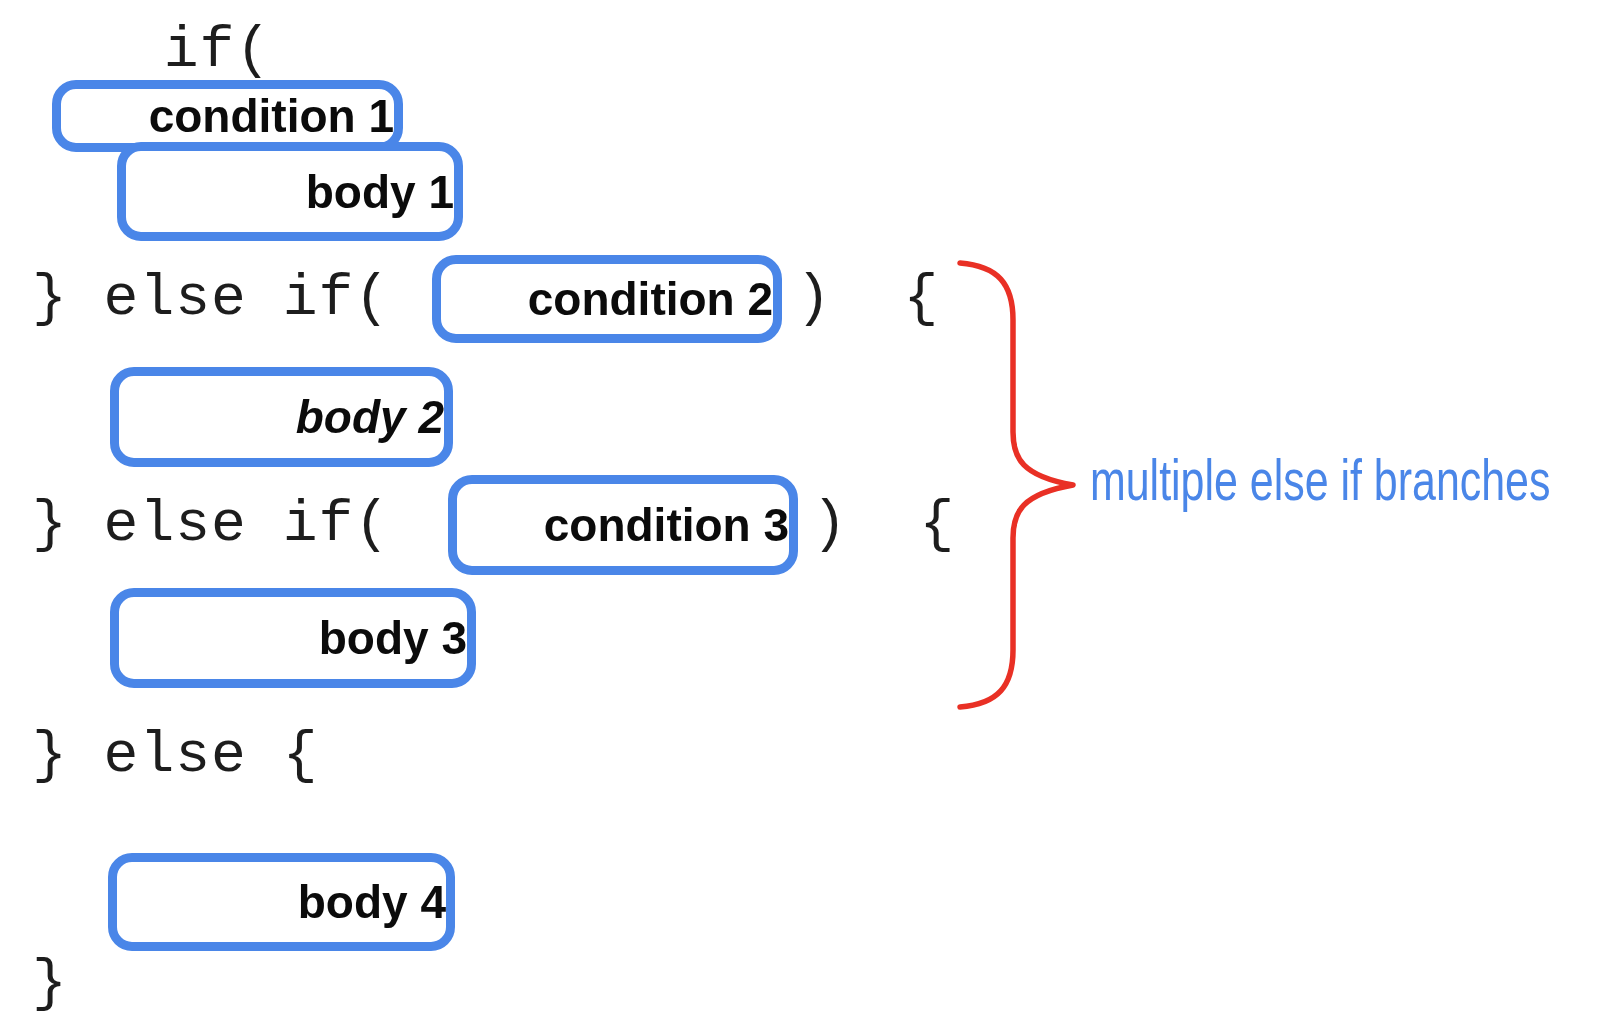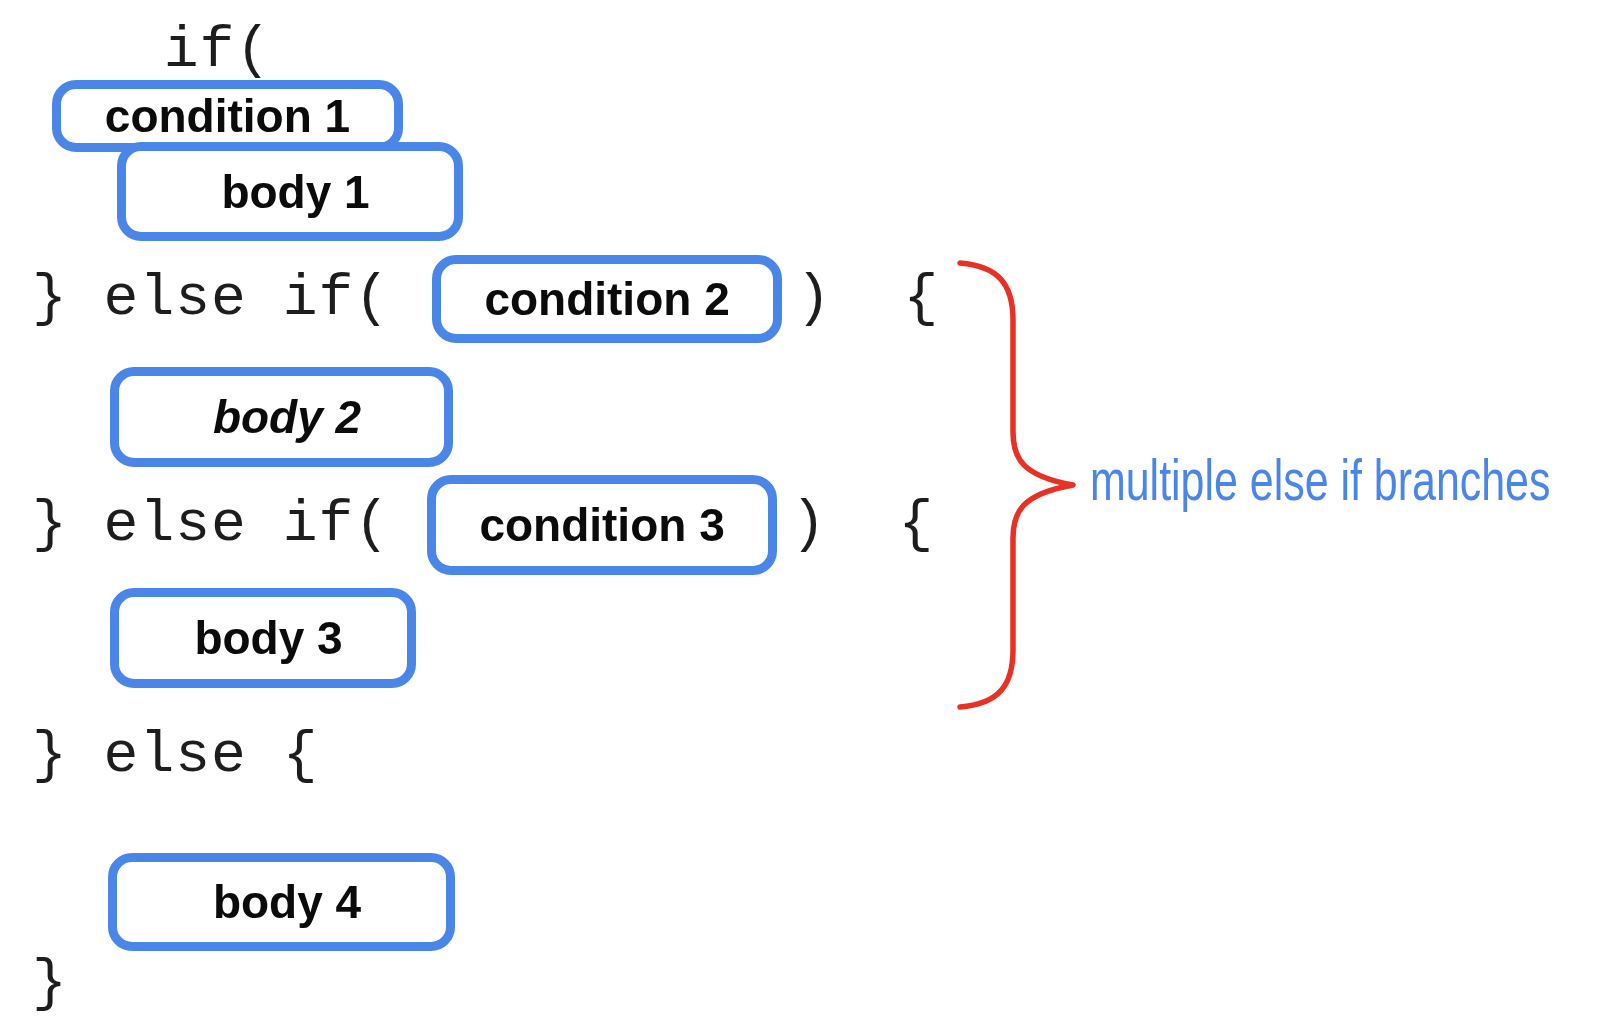"condition 1" .box { justify-content: center -> flex-end }
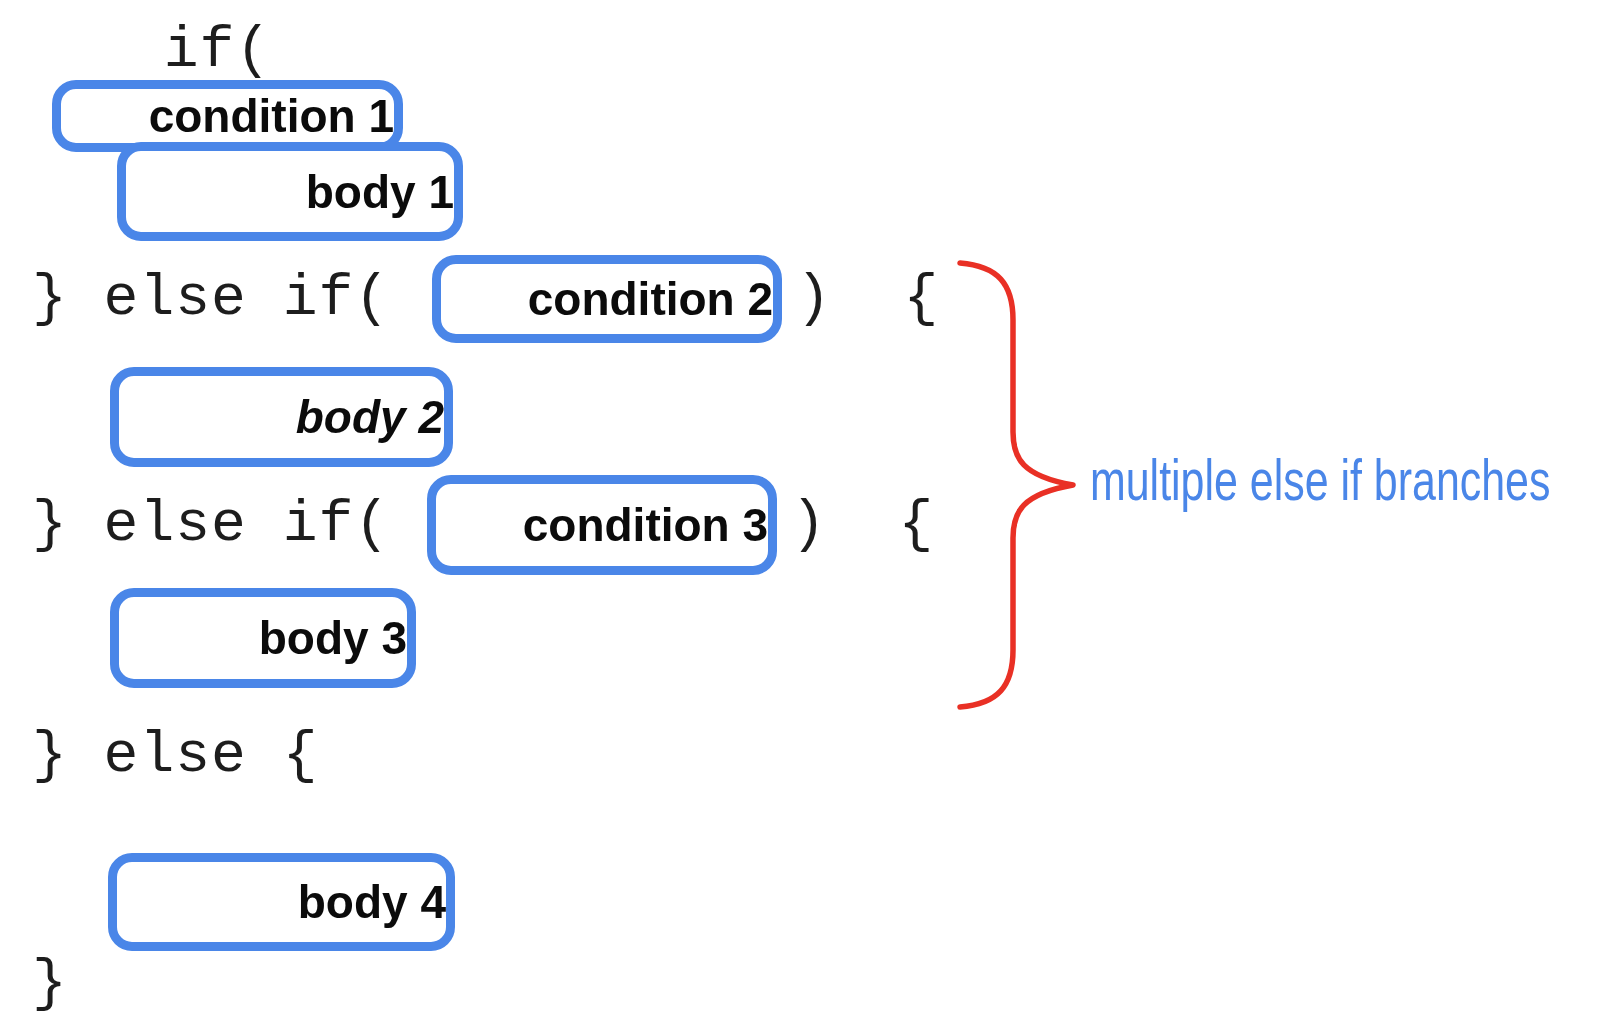"condition 3" div.box { margin-left: 37px -> 58px }
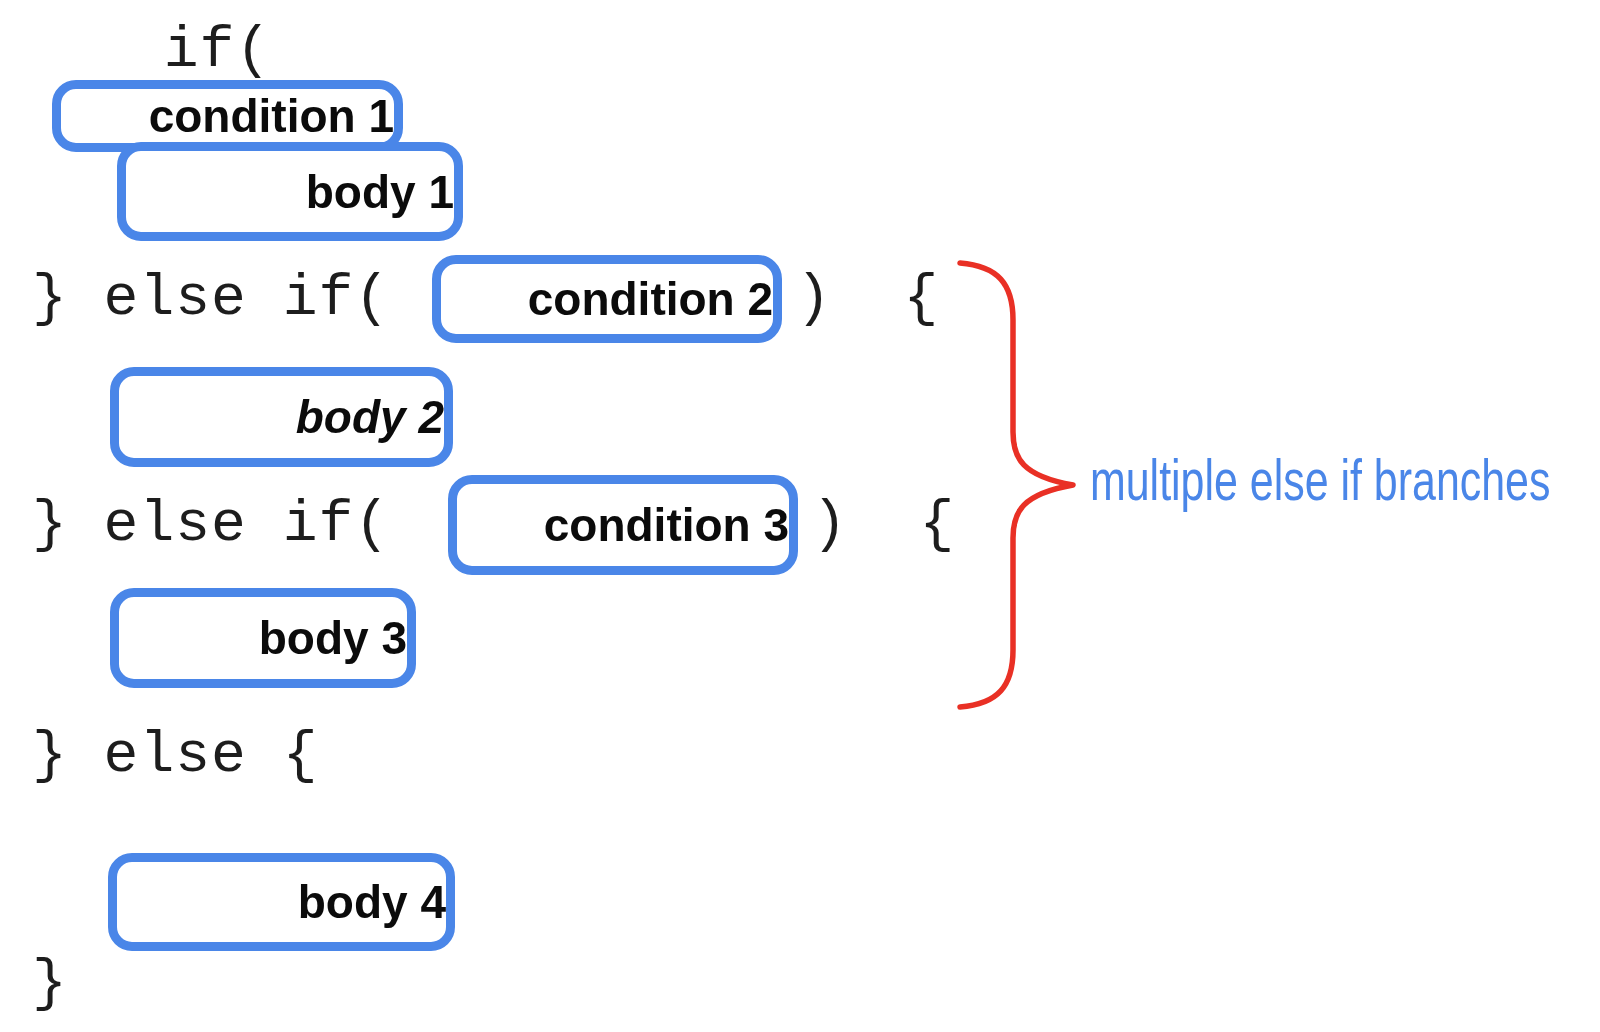"body 3" div.box { width: 306px -> 366px }
